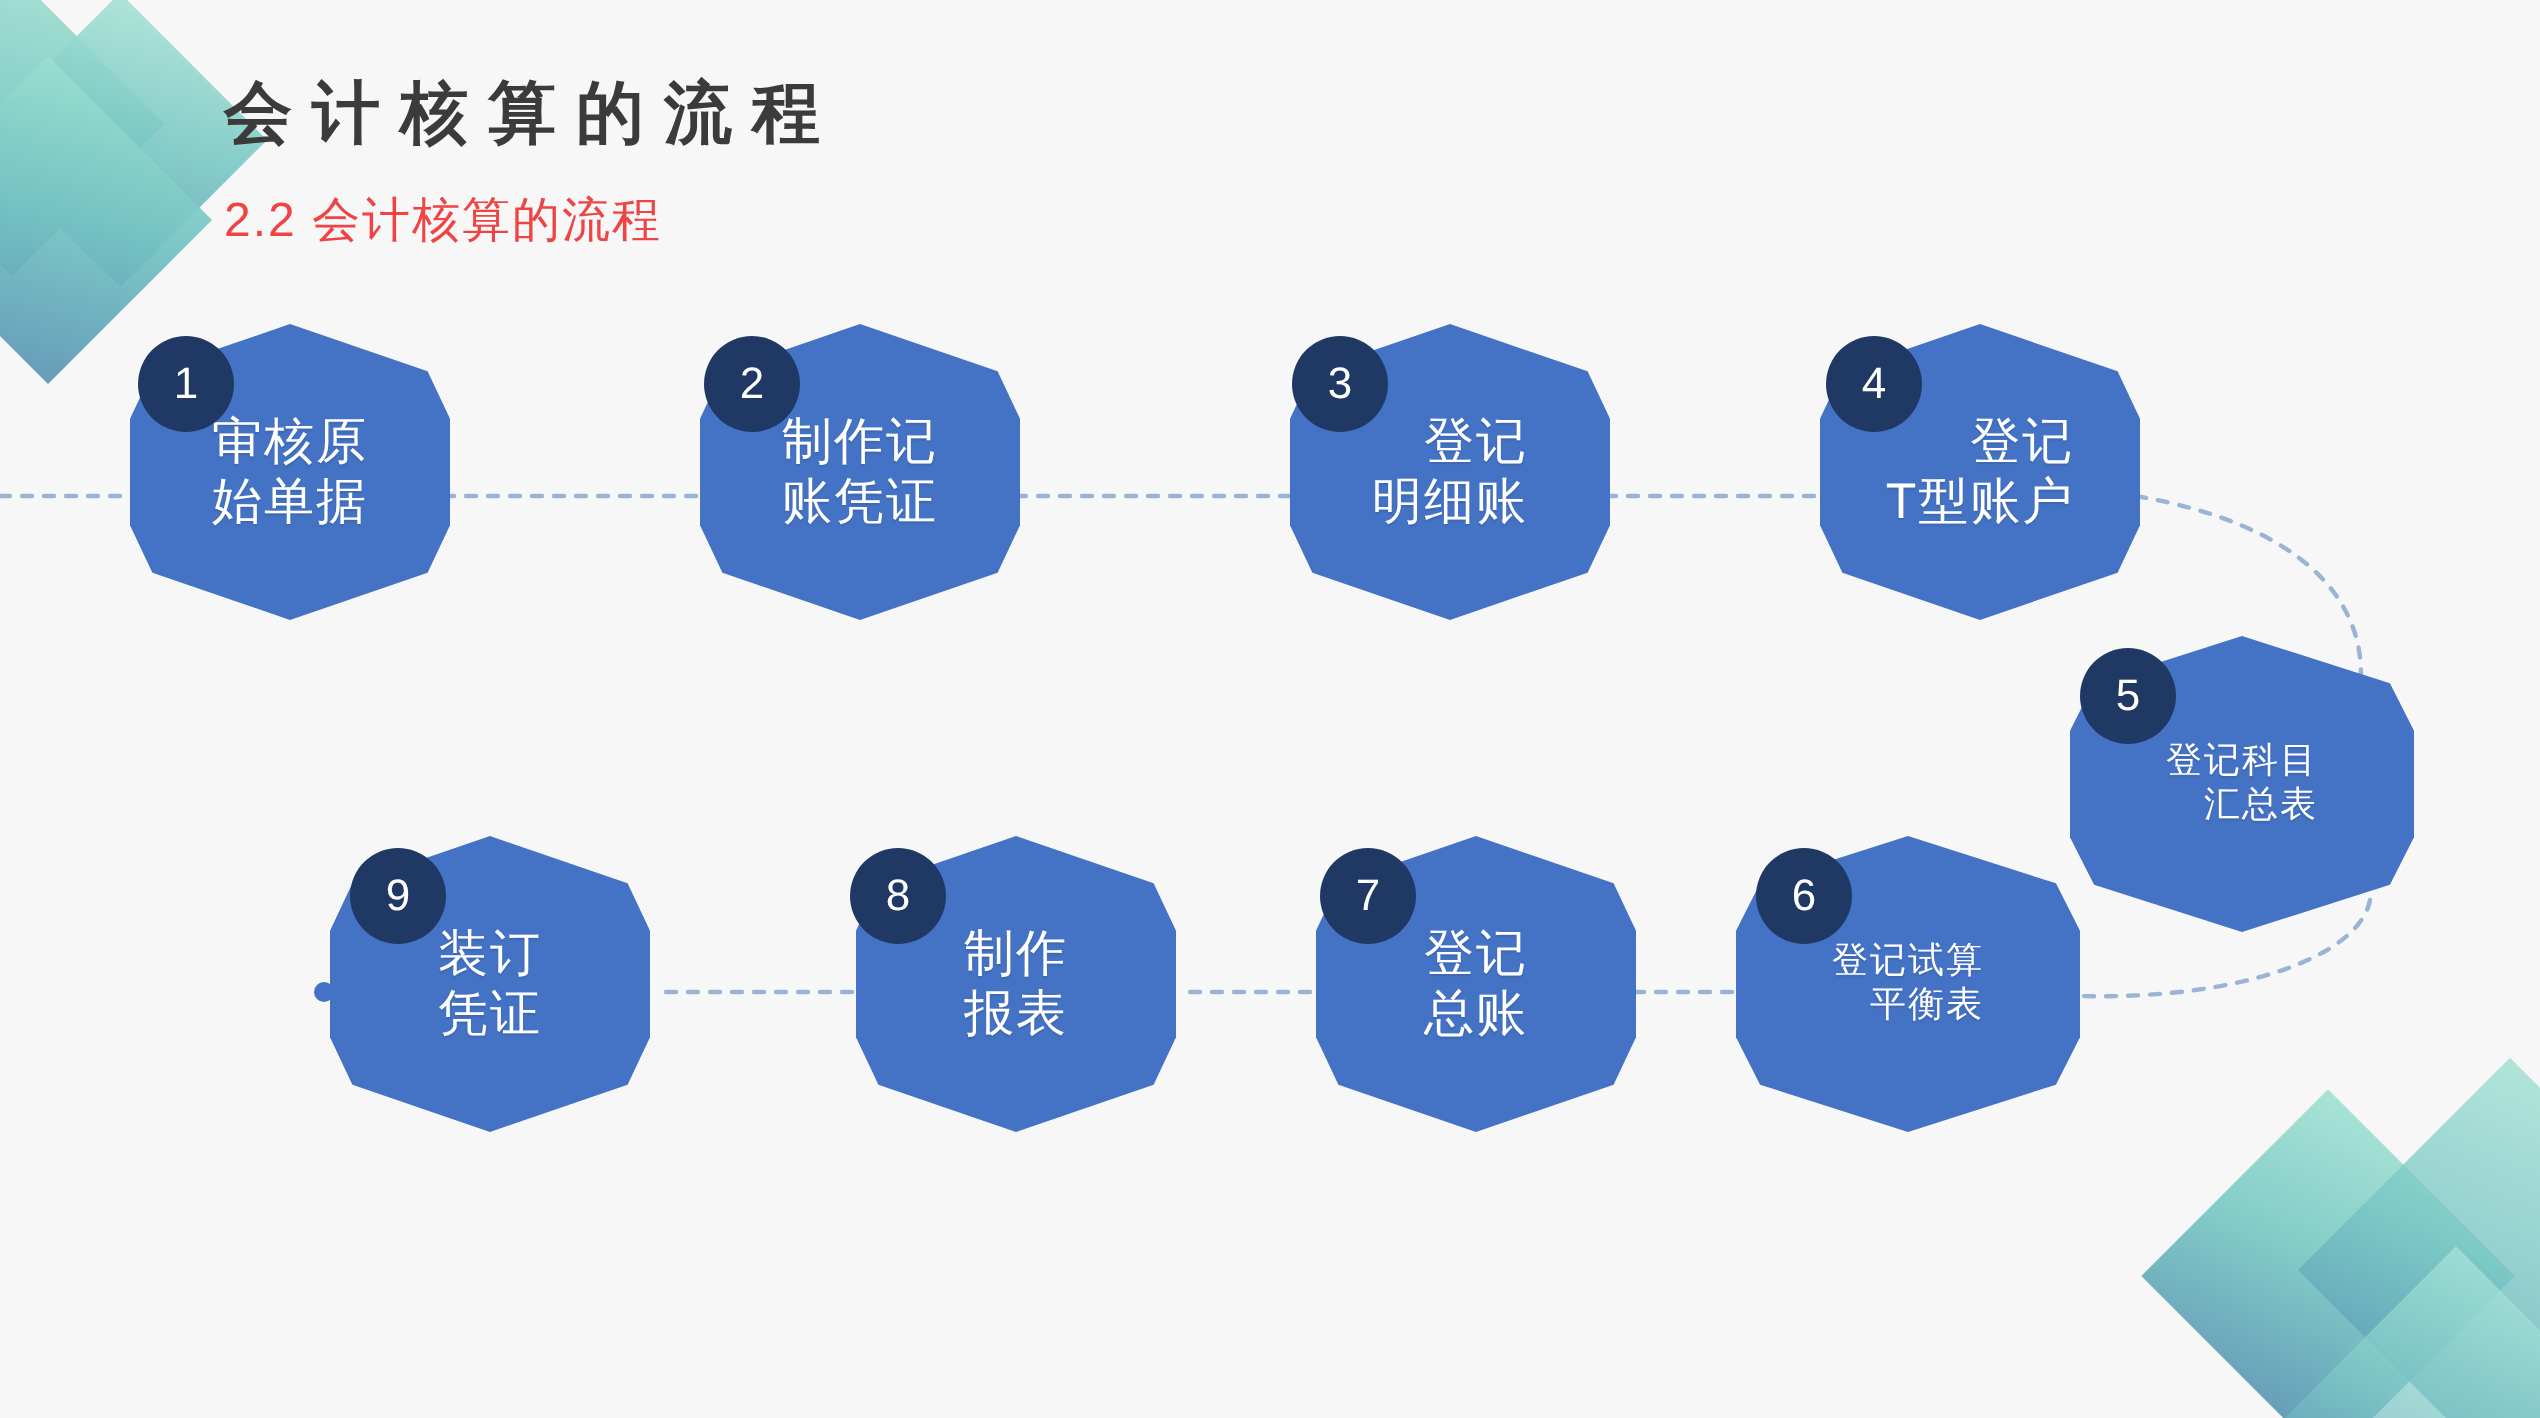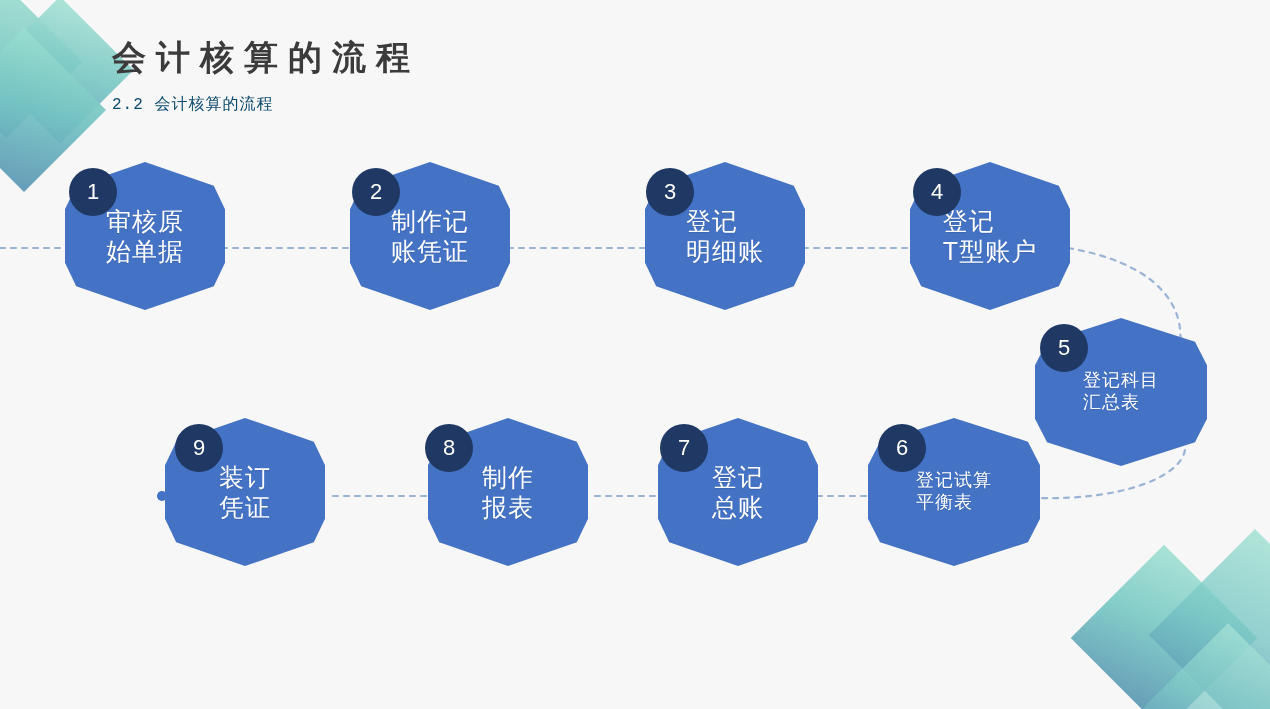"2.2 会计核算的流程" .slide-subtitle { color: #0c4a6e -> #ef4444; font-family: Liberation Mono, monospace -> none; font-size: 16px -> 24px }
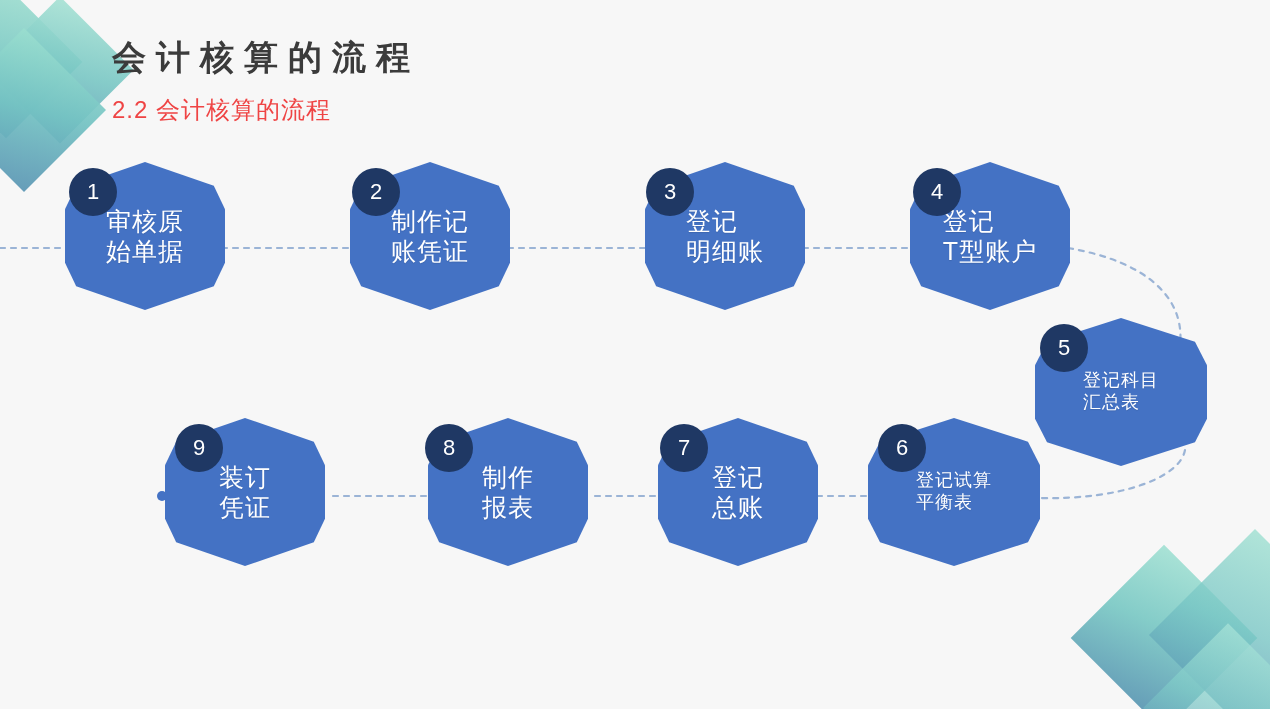"审核原" .node .hexlabel { text-align: left -> right }
